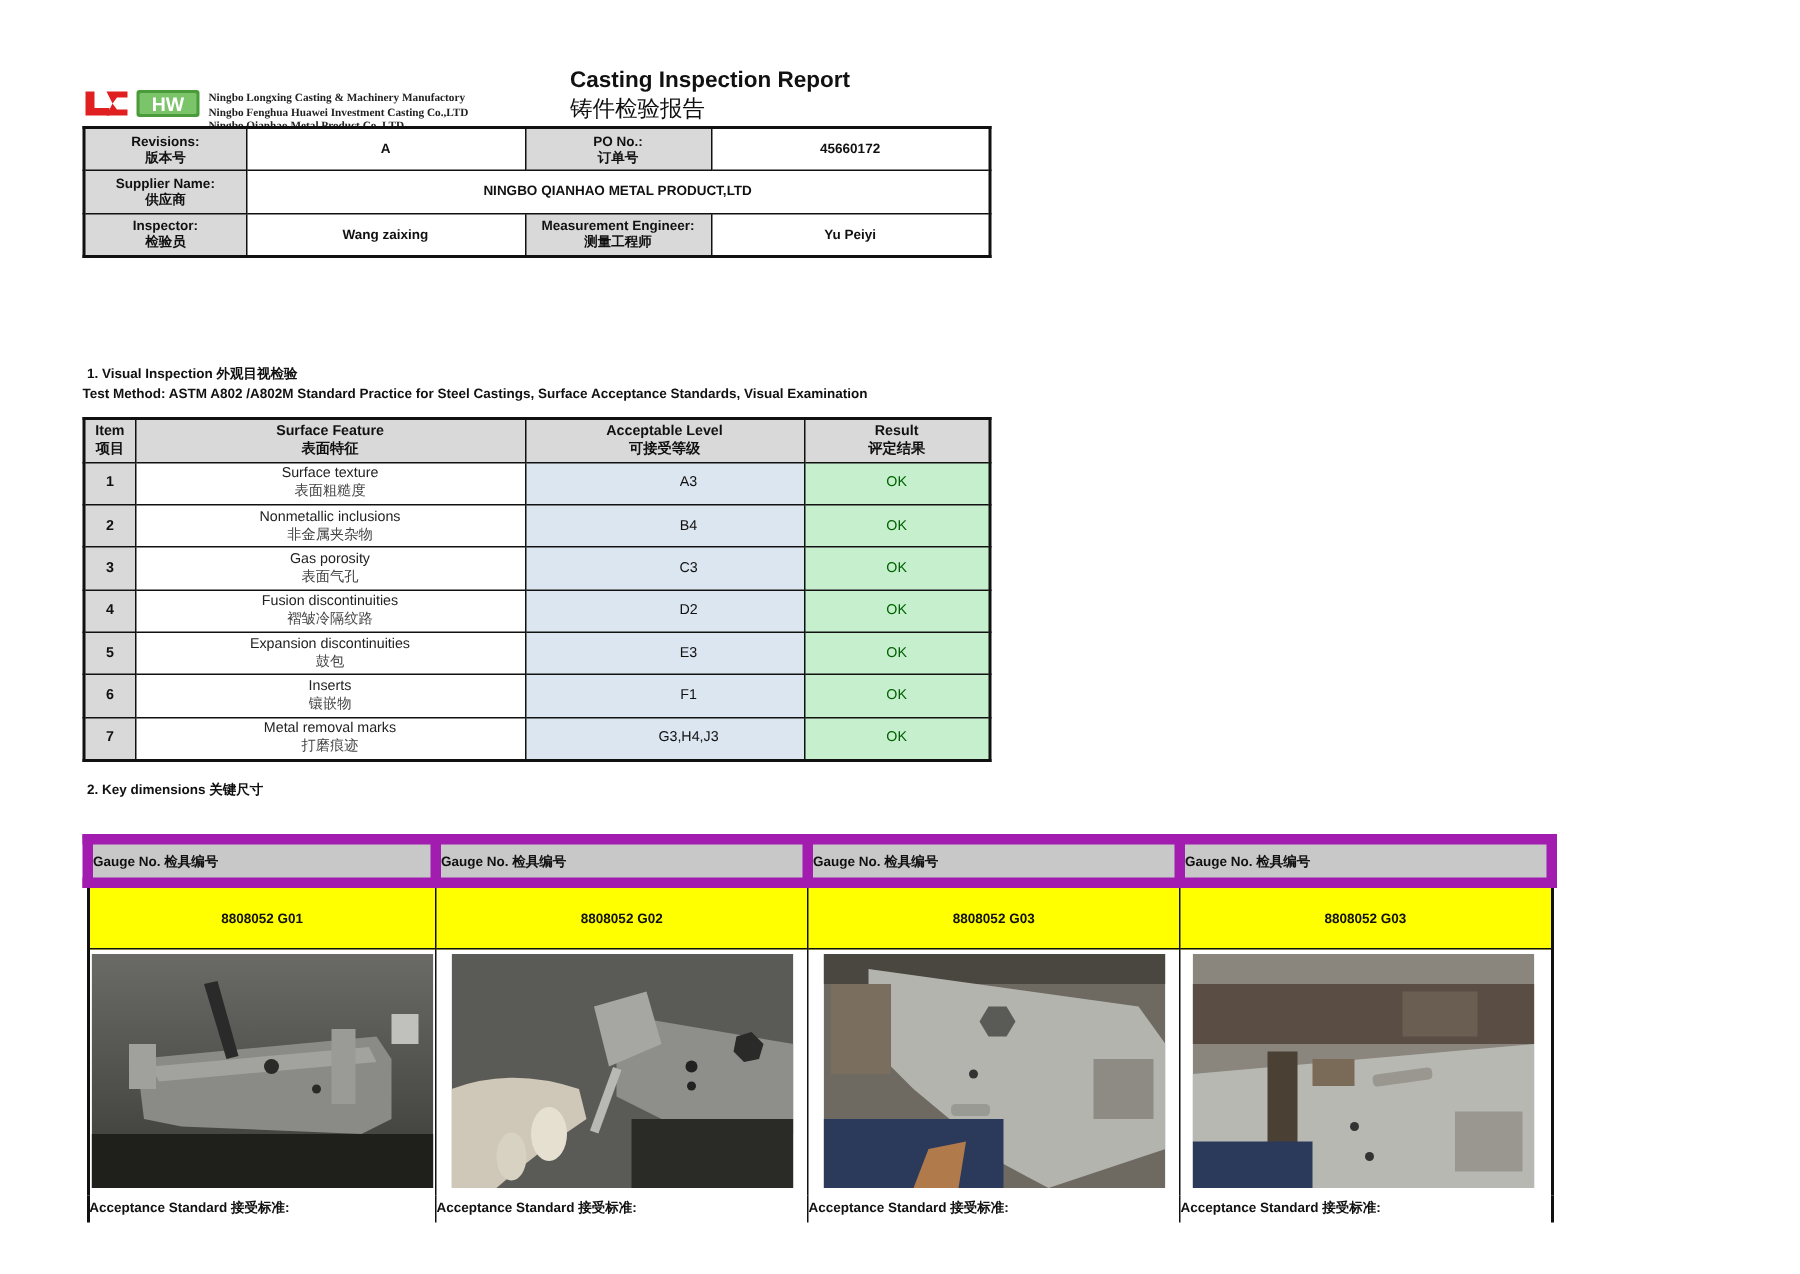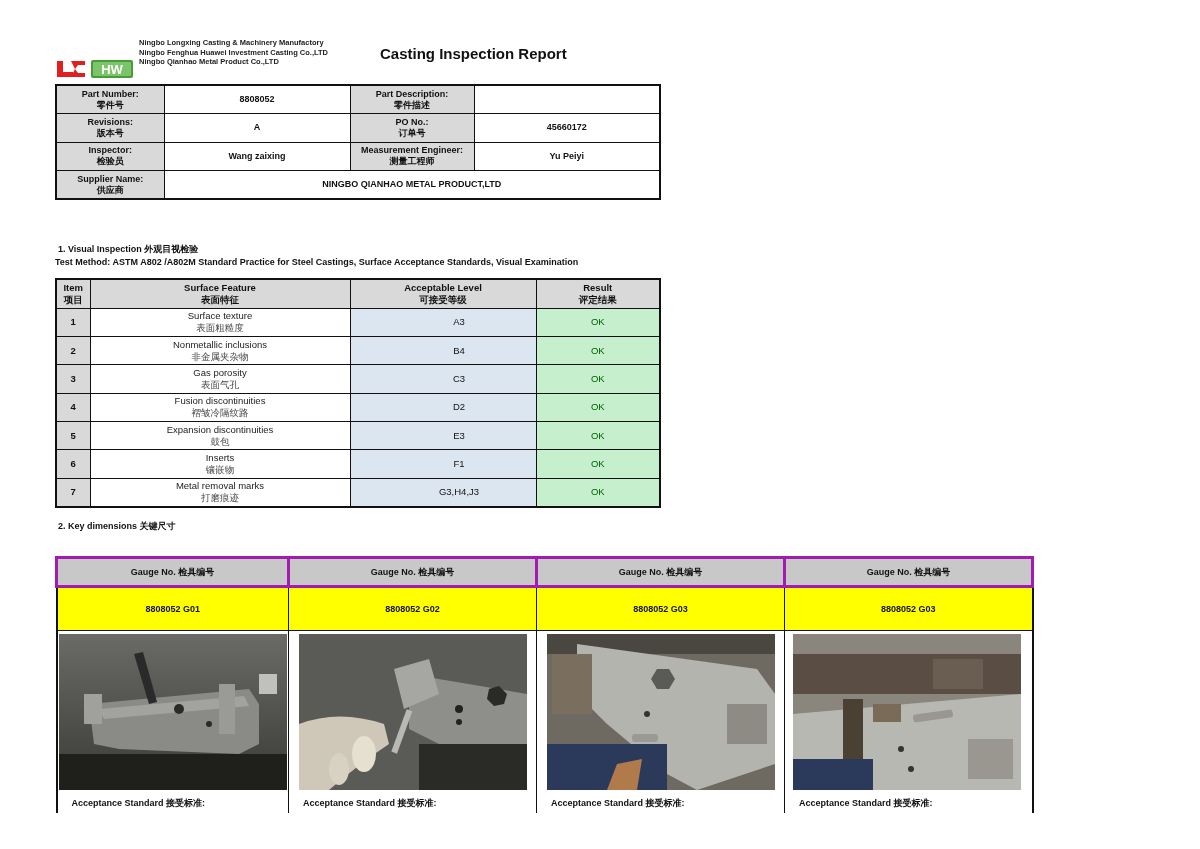"Ningbo Longxing Casting & Machinery" .company-lines { font-family: none -> Liberation Serif, serif; top: 38px -> 60px }
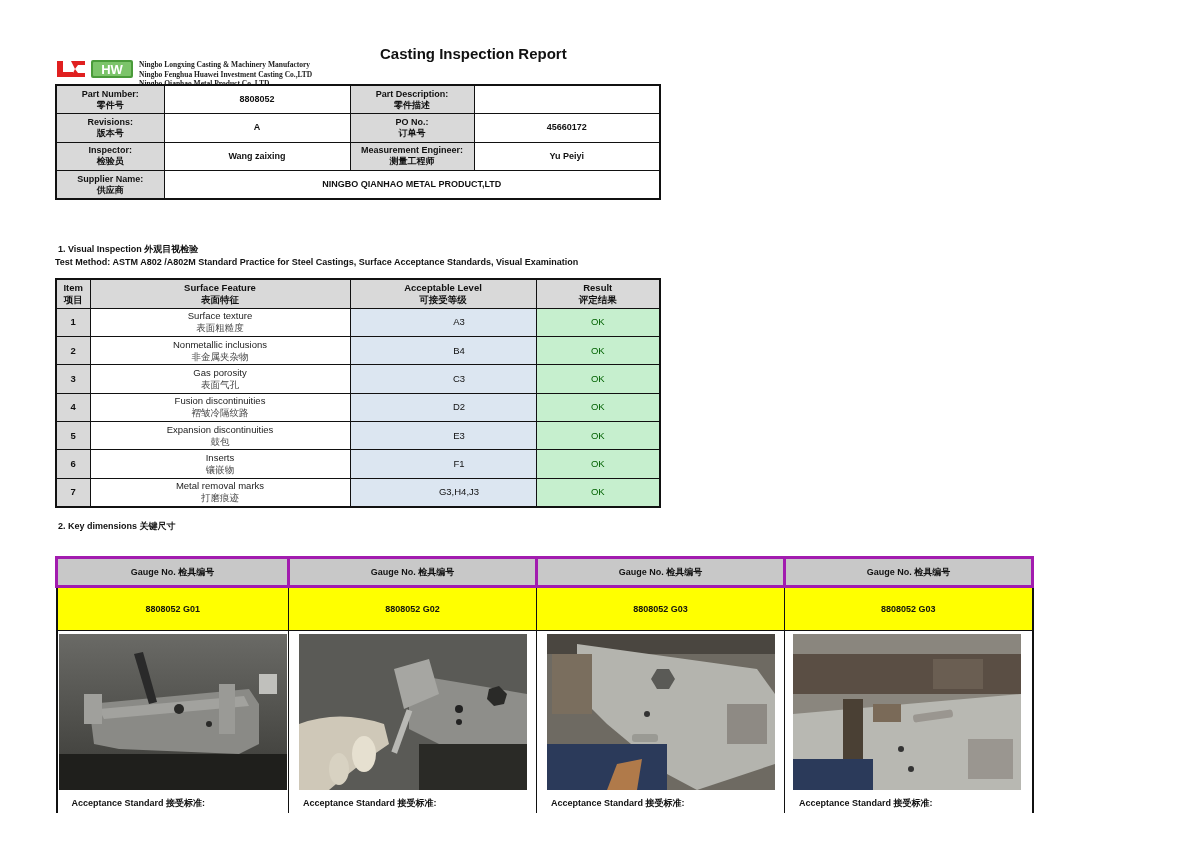"铸件检验报告" div.title-cn { html: none -> <div>铸件检验报告</div> }
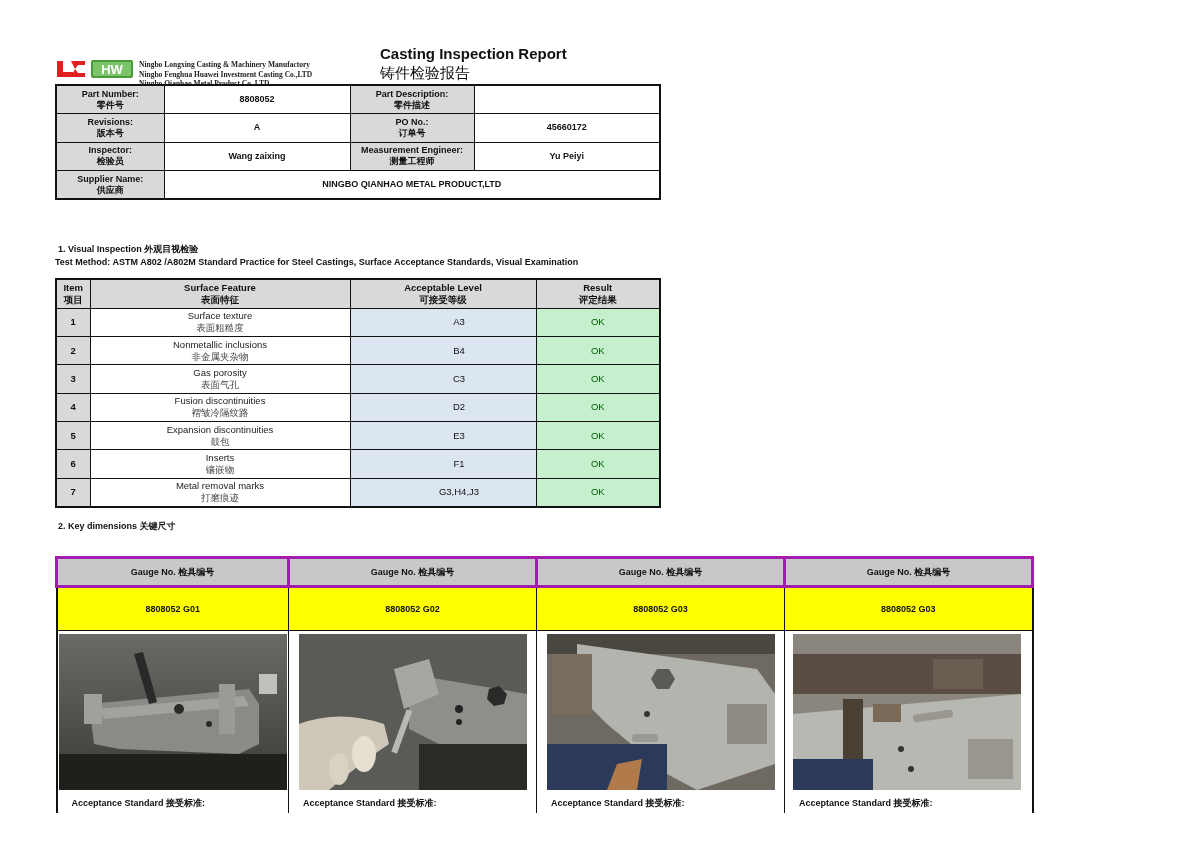"Part Number:" tr { html: <tr> <td> <div>Part Number:</div> <div>零件号</div> </td> <td>8808052</td> <td> <div>Part Description:</div> <div>零件描述</div> </td> <td></td> </tr> -> none }
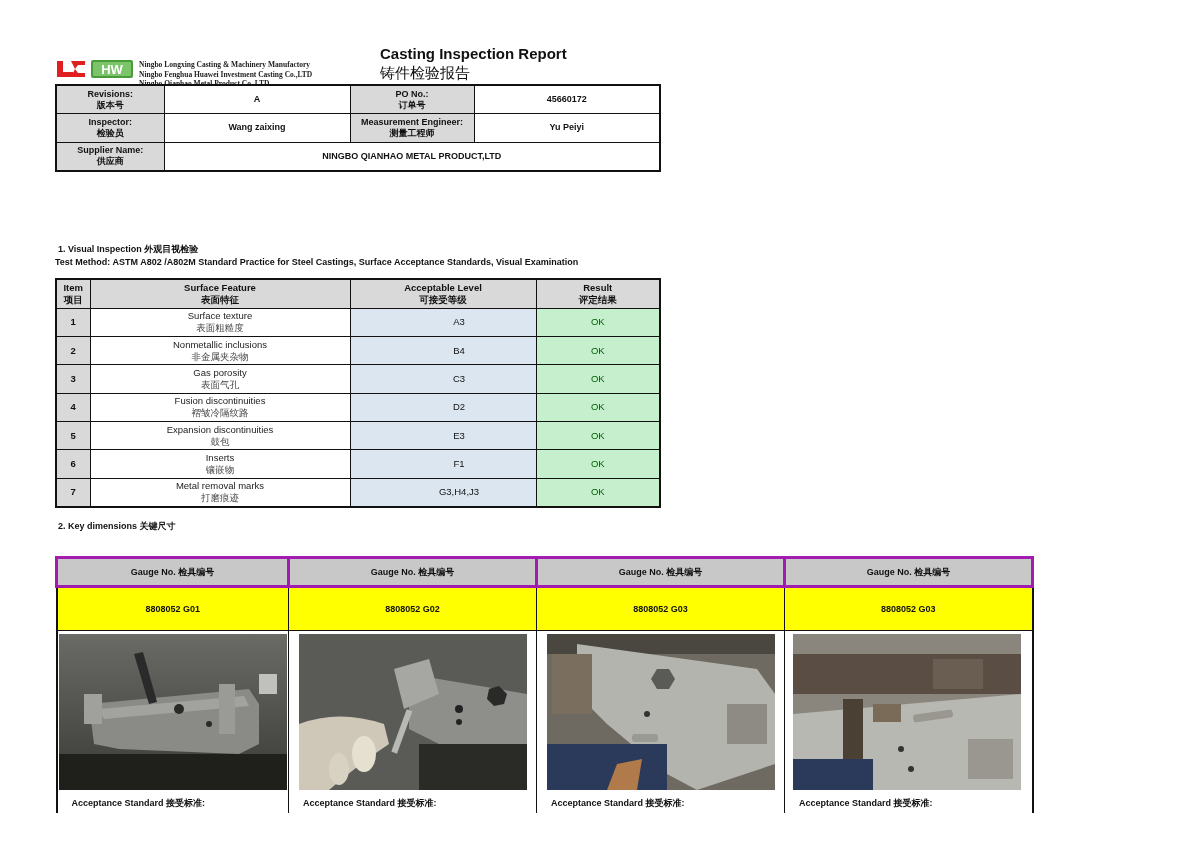"Inspector:" tr { order: before "Supplier Name:" -> after "Supplier Name:" }
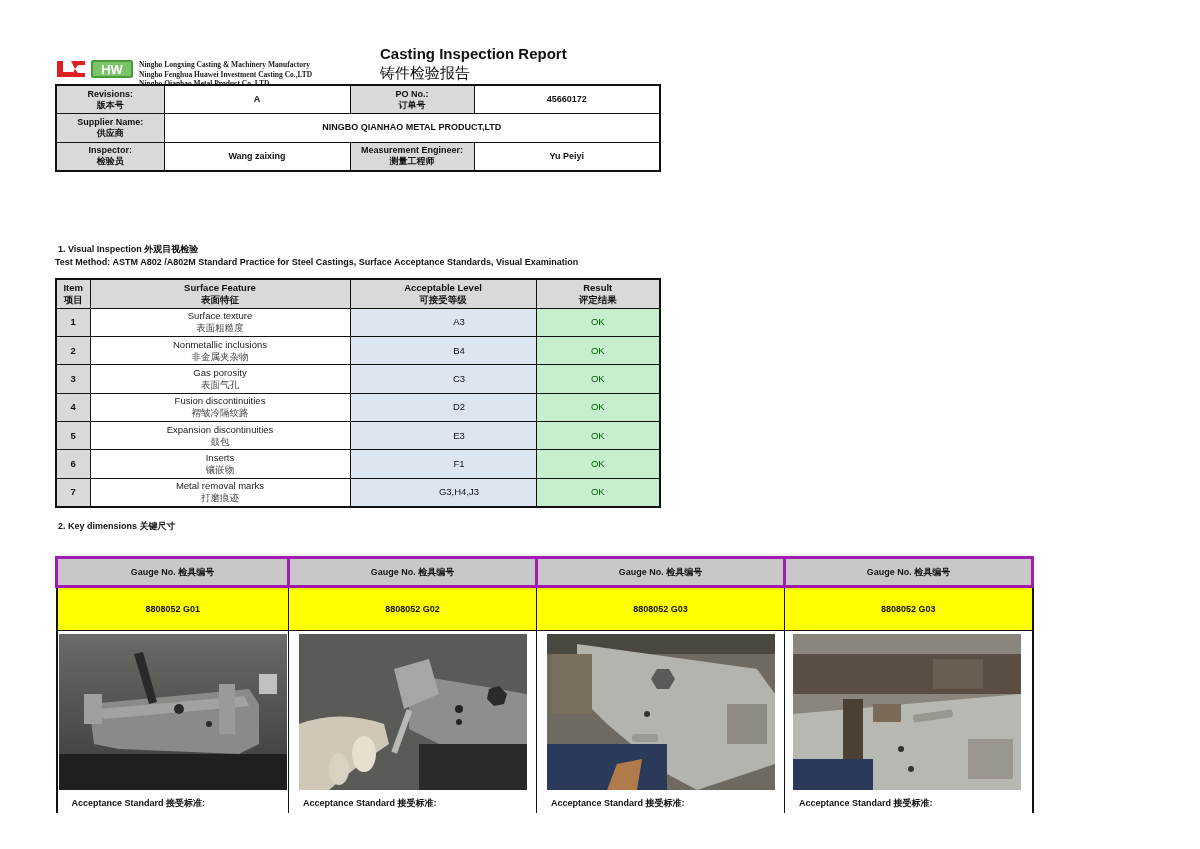"Gauge No. 检具编号" .gauge th { border: 3px solid #a21caf -> 7px solid #a21caf; text-align: center -> left }
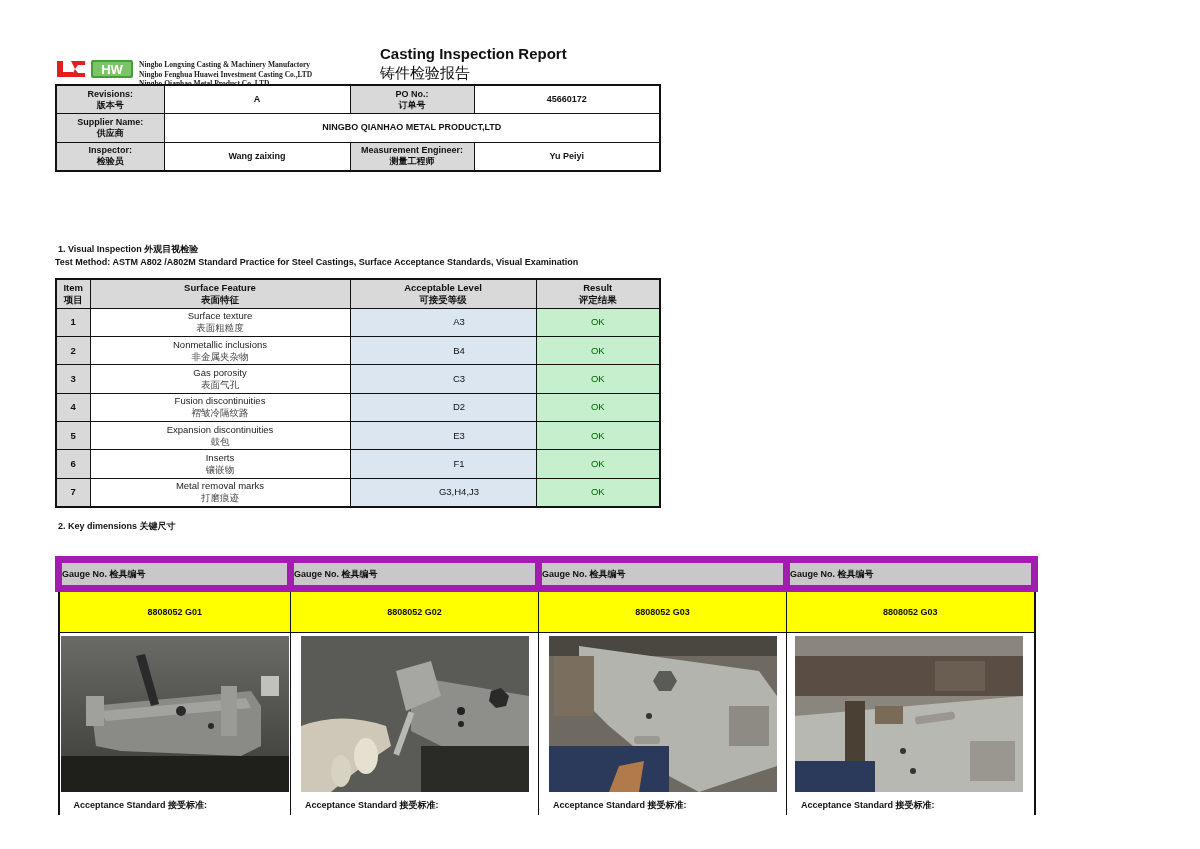"Acceptance Standard 接受标准:" .gauge td.acc-cell { padding-left: 14px -> 0 }
